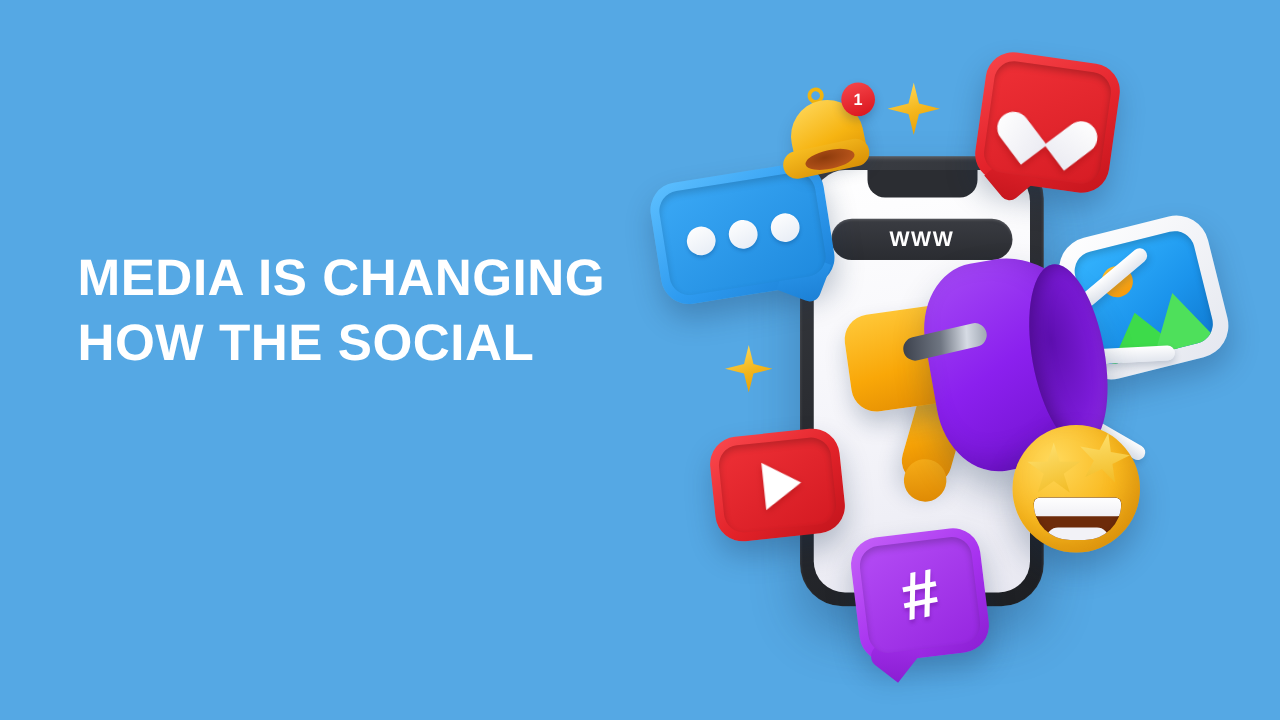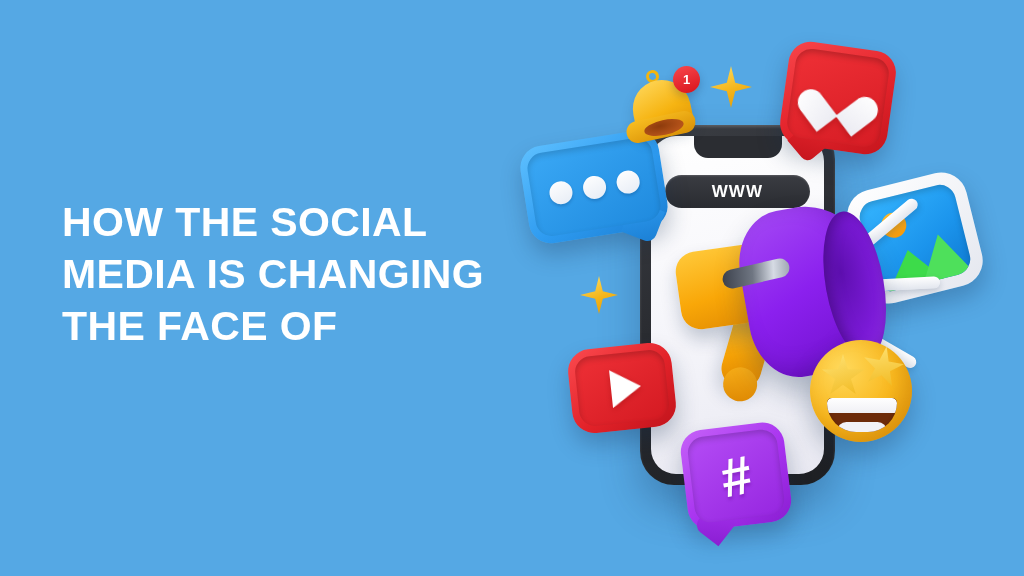"HOW THE SOCIAL" span.line { order: before "MEDIA IS CHANGING" -> after "MEDIA IS CHANGING" }
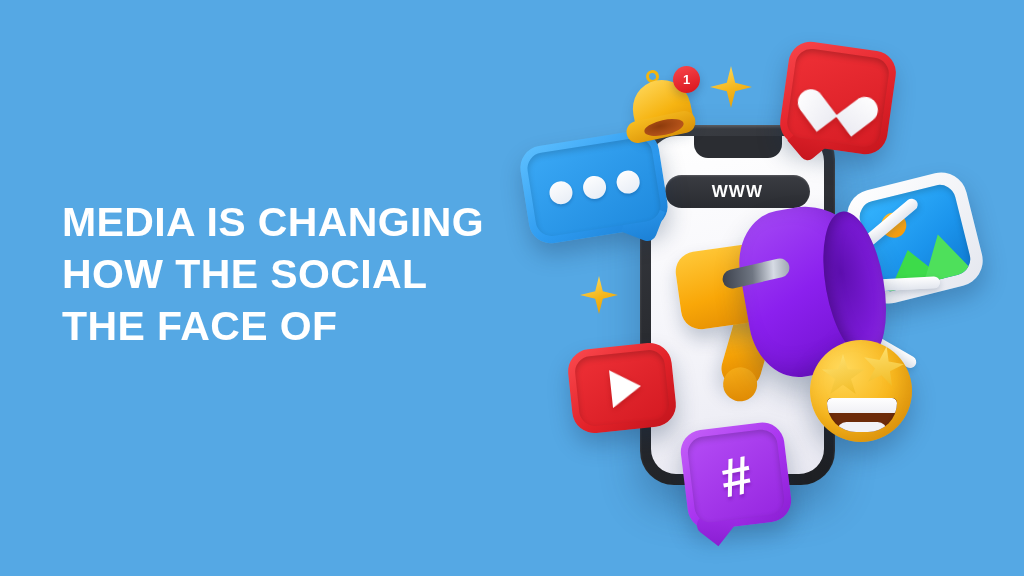"THE FACE OF" span.line { html: <span>THE FACE OF</span> -> none }
